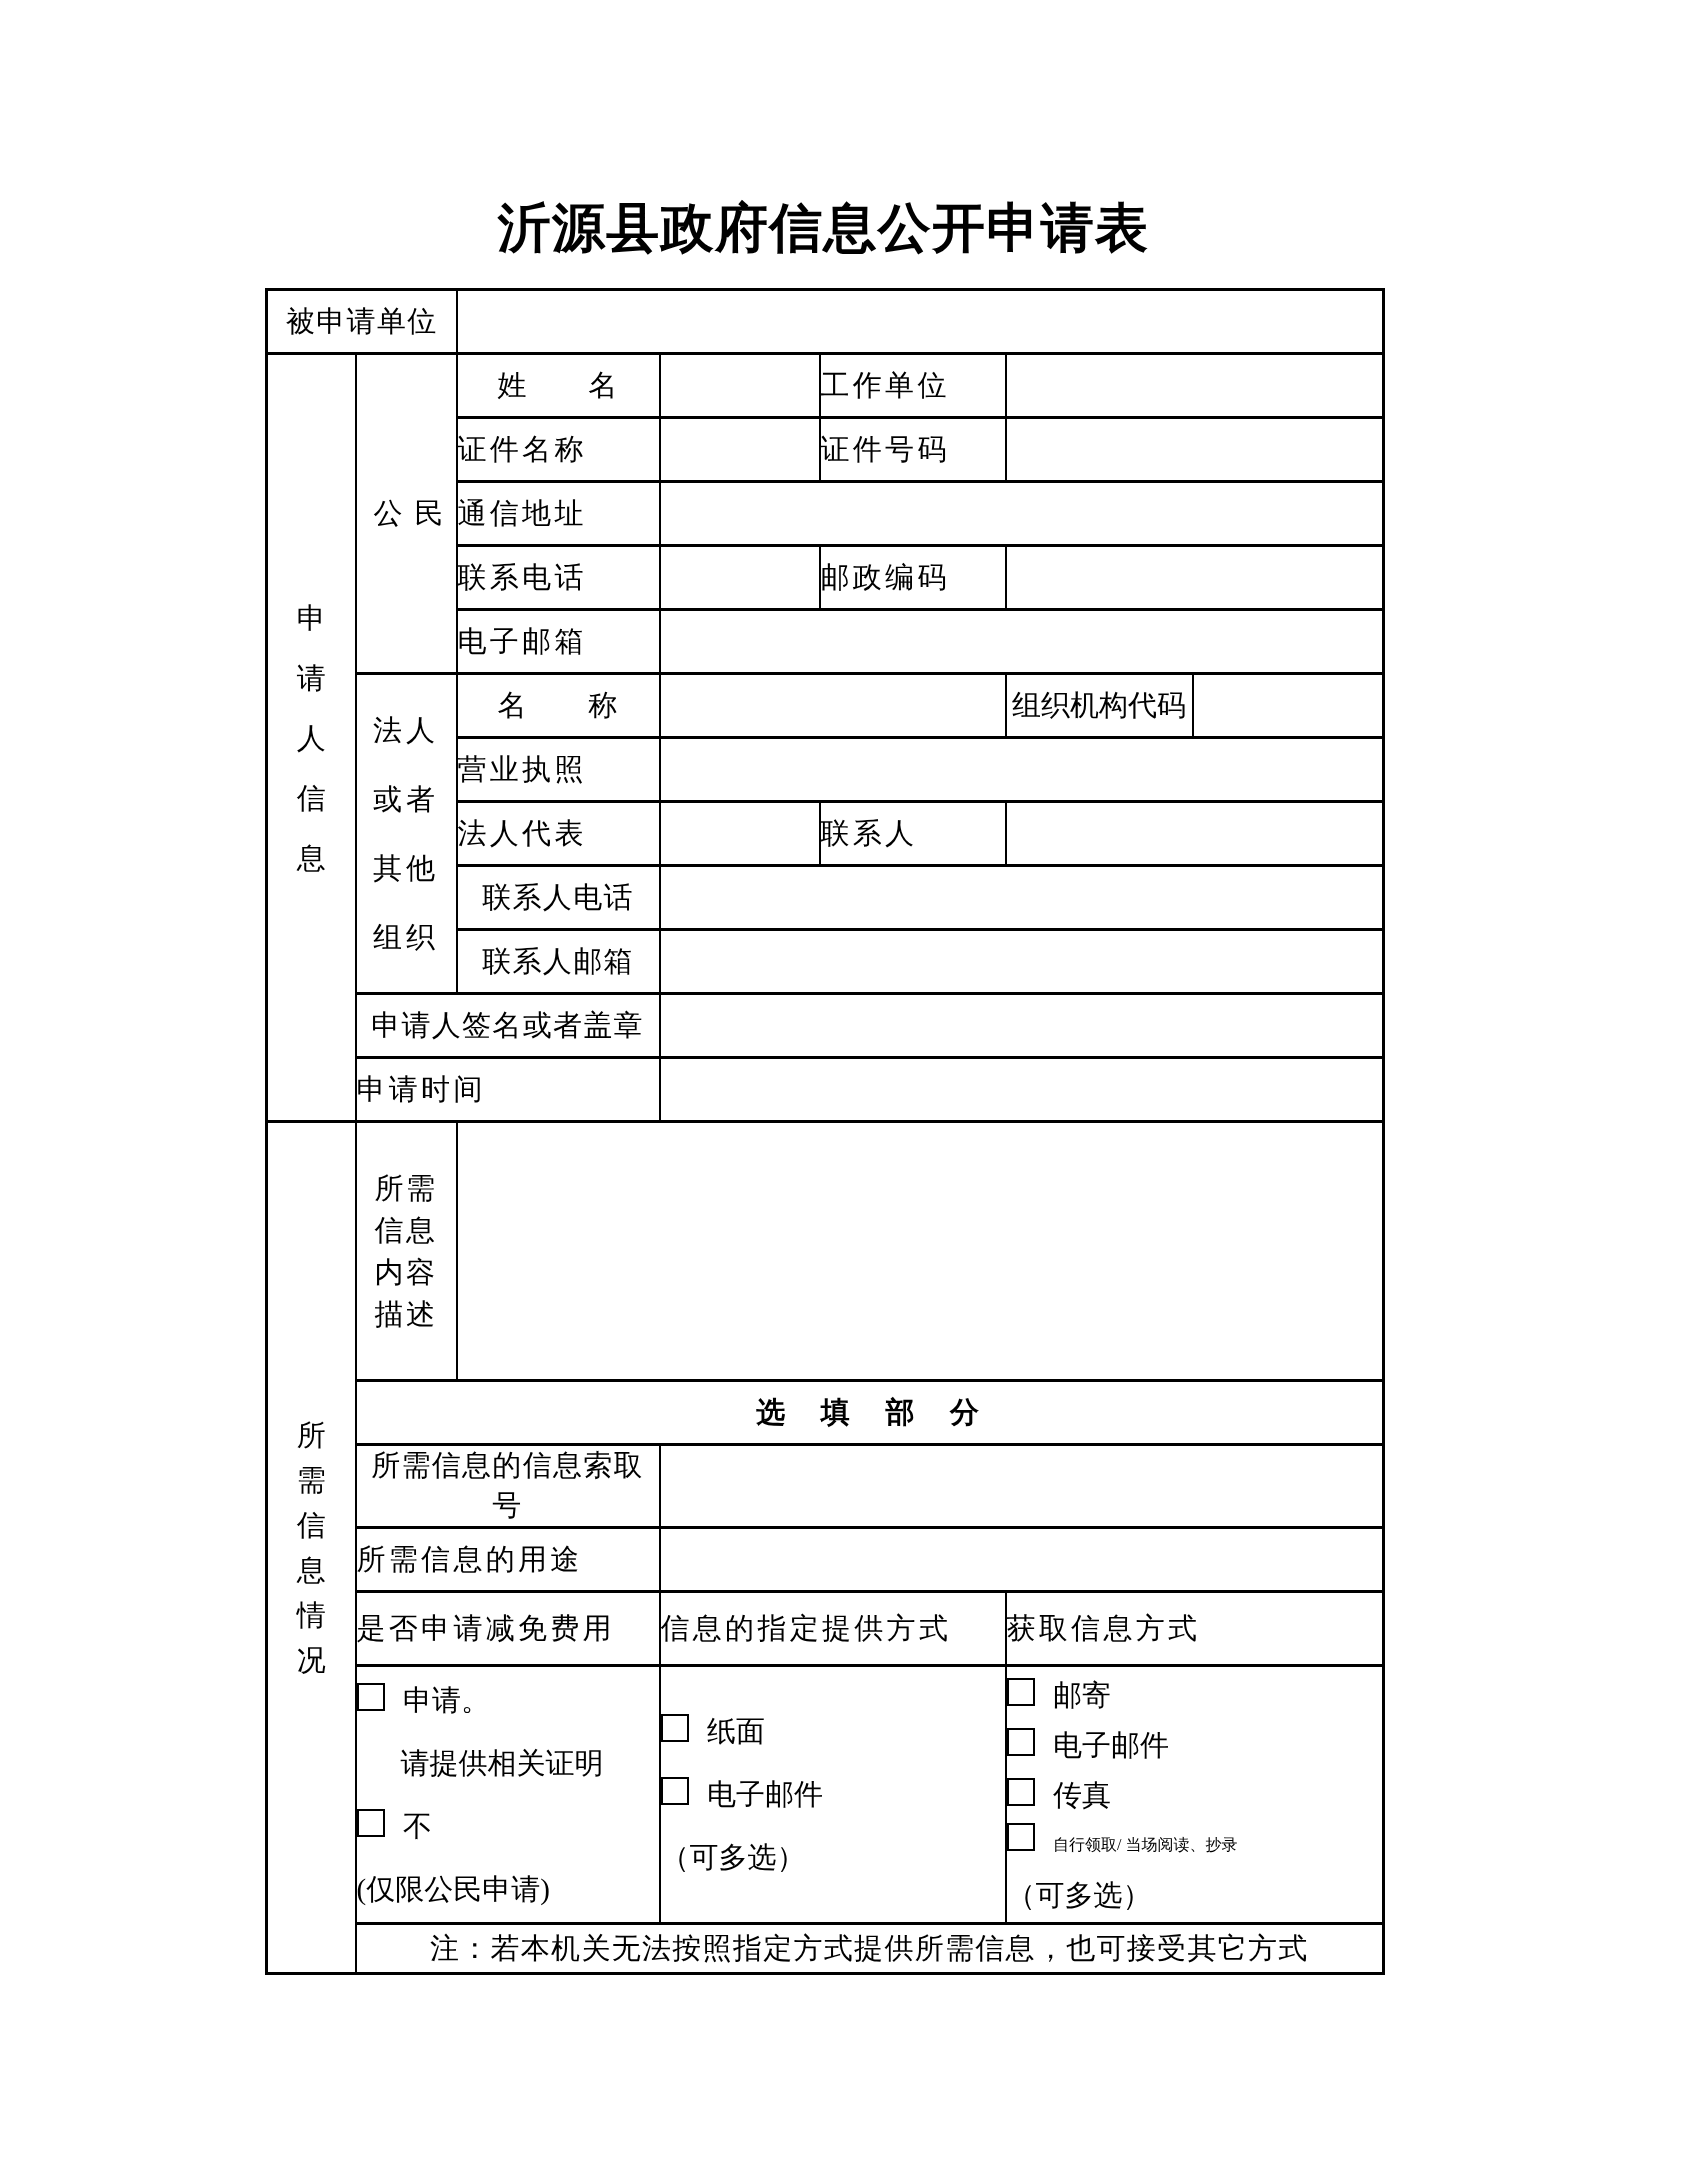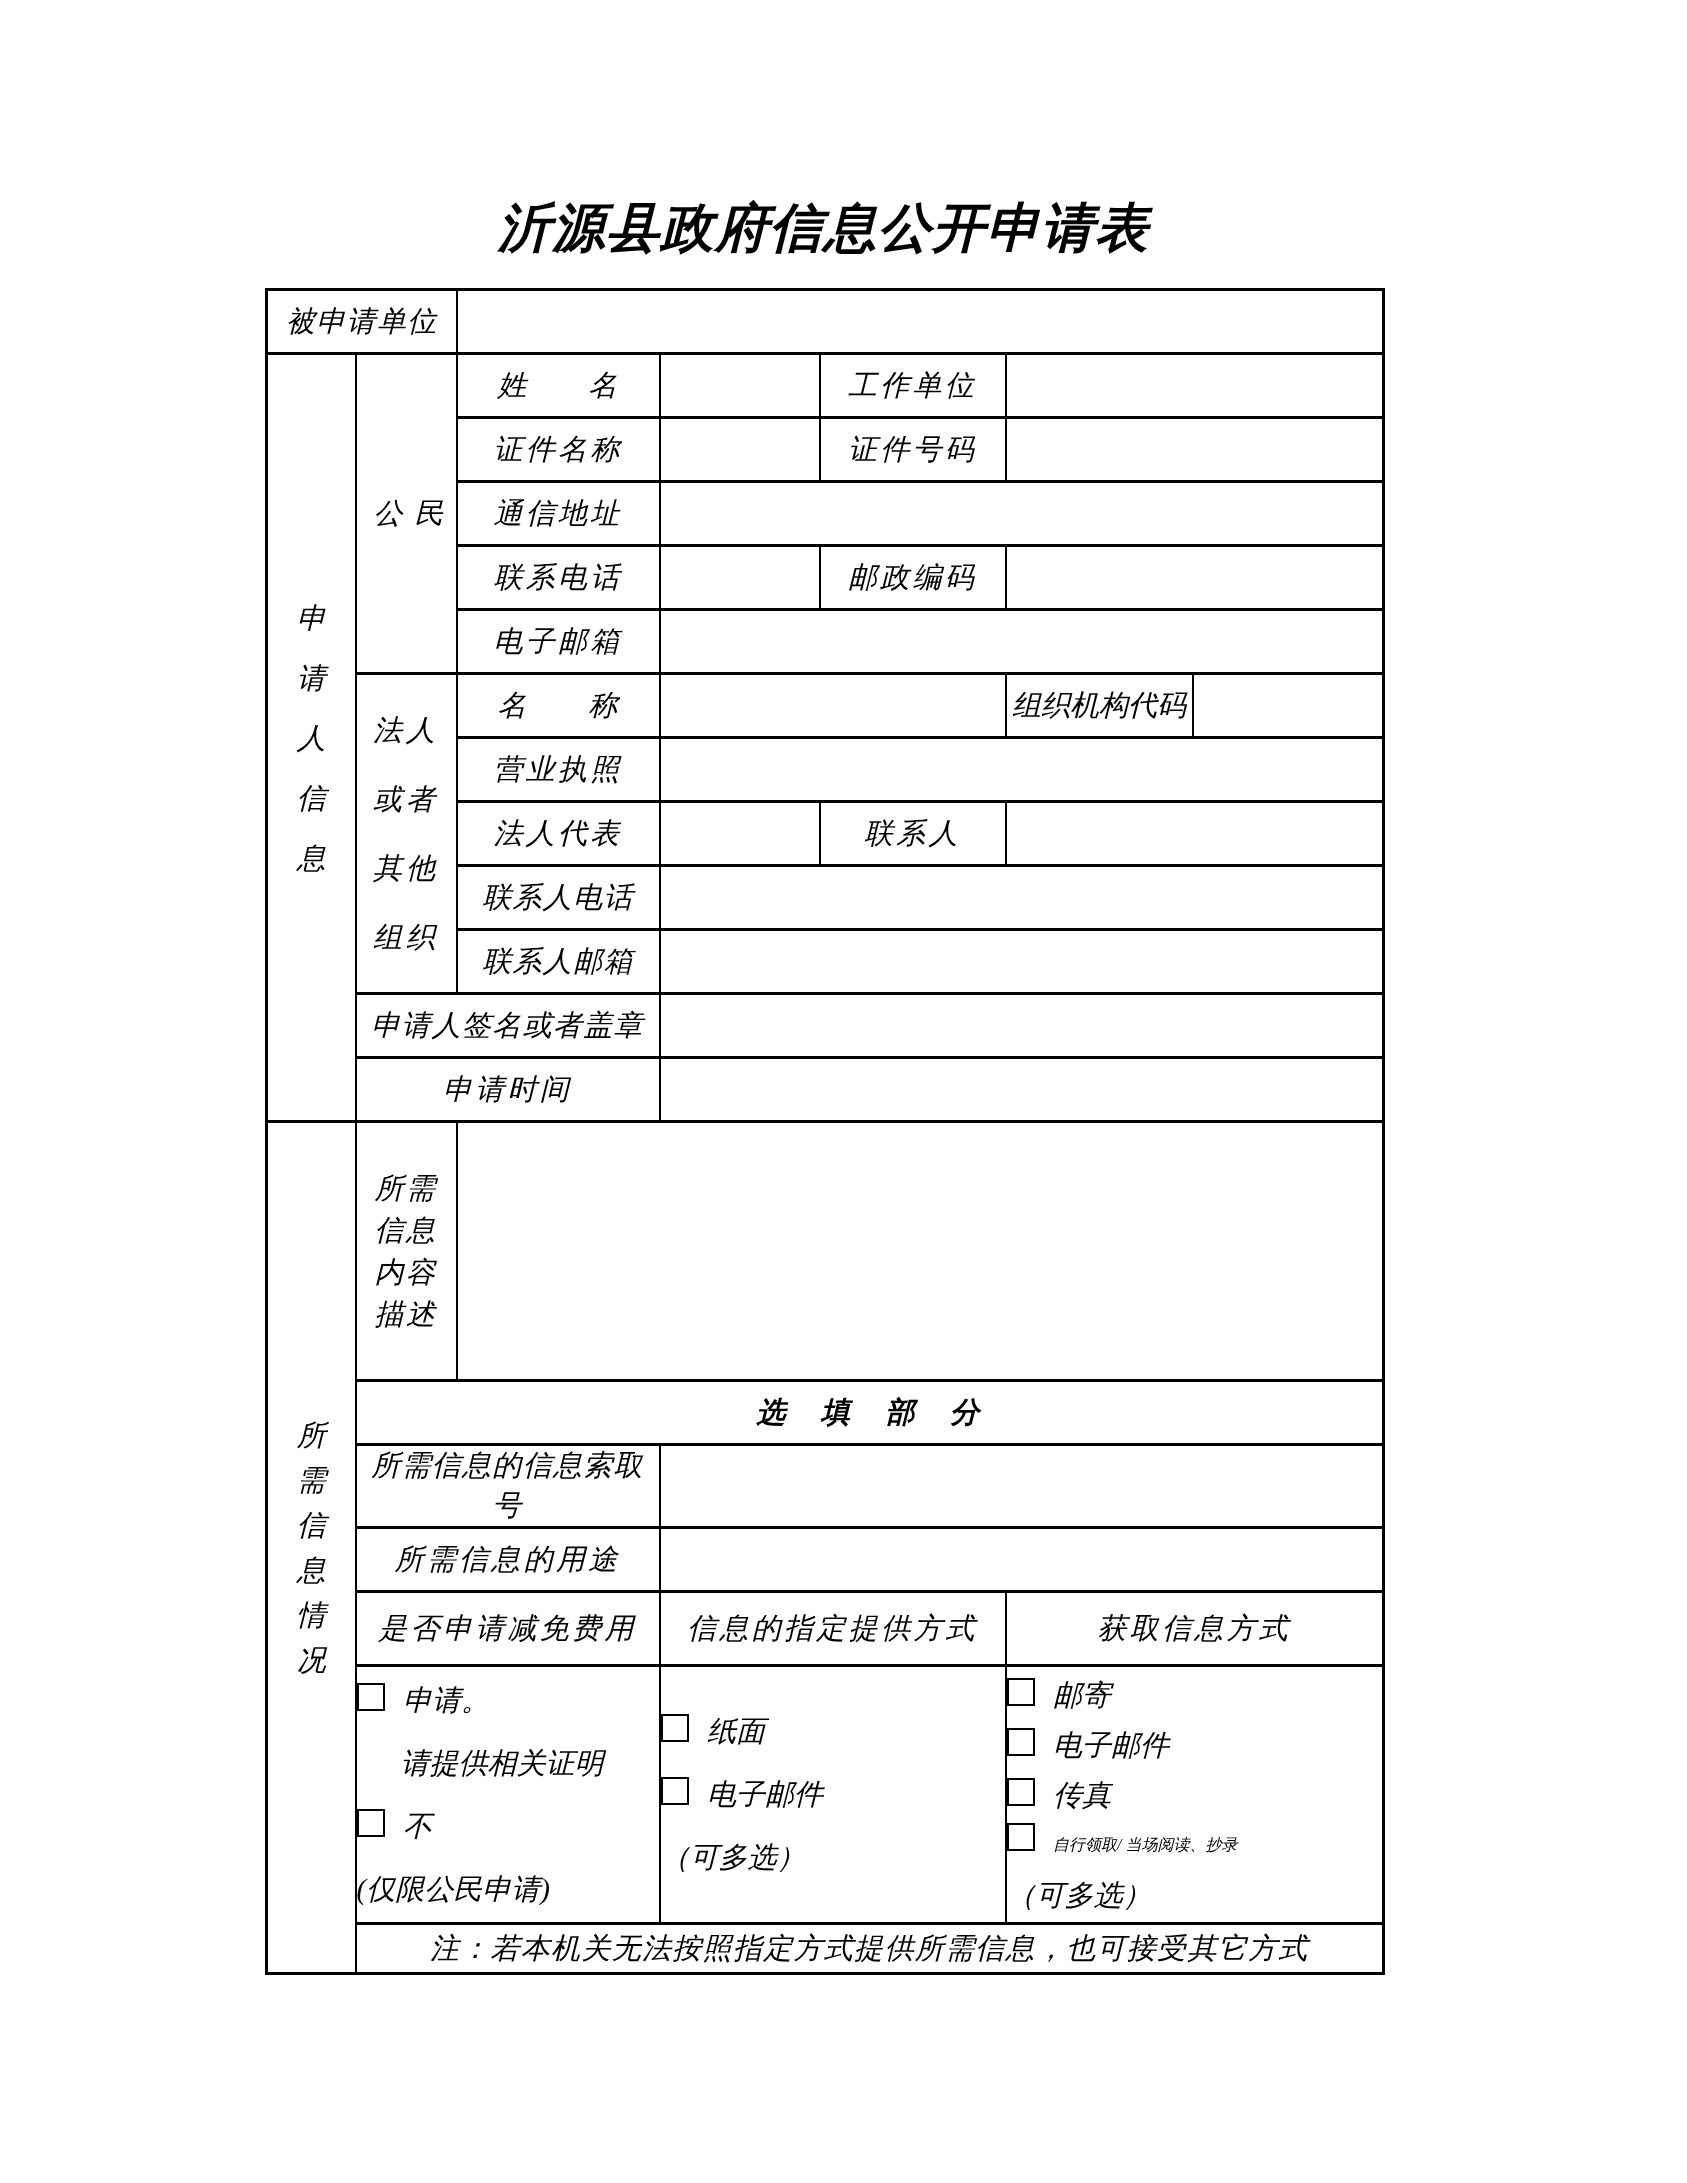"沂源县政府信息公开申请表" .page { font-style: italic -> none }
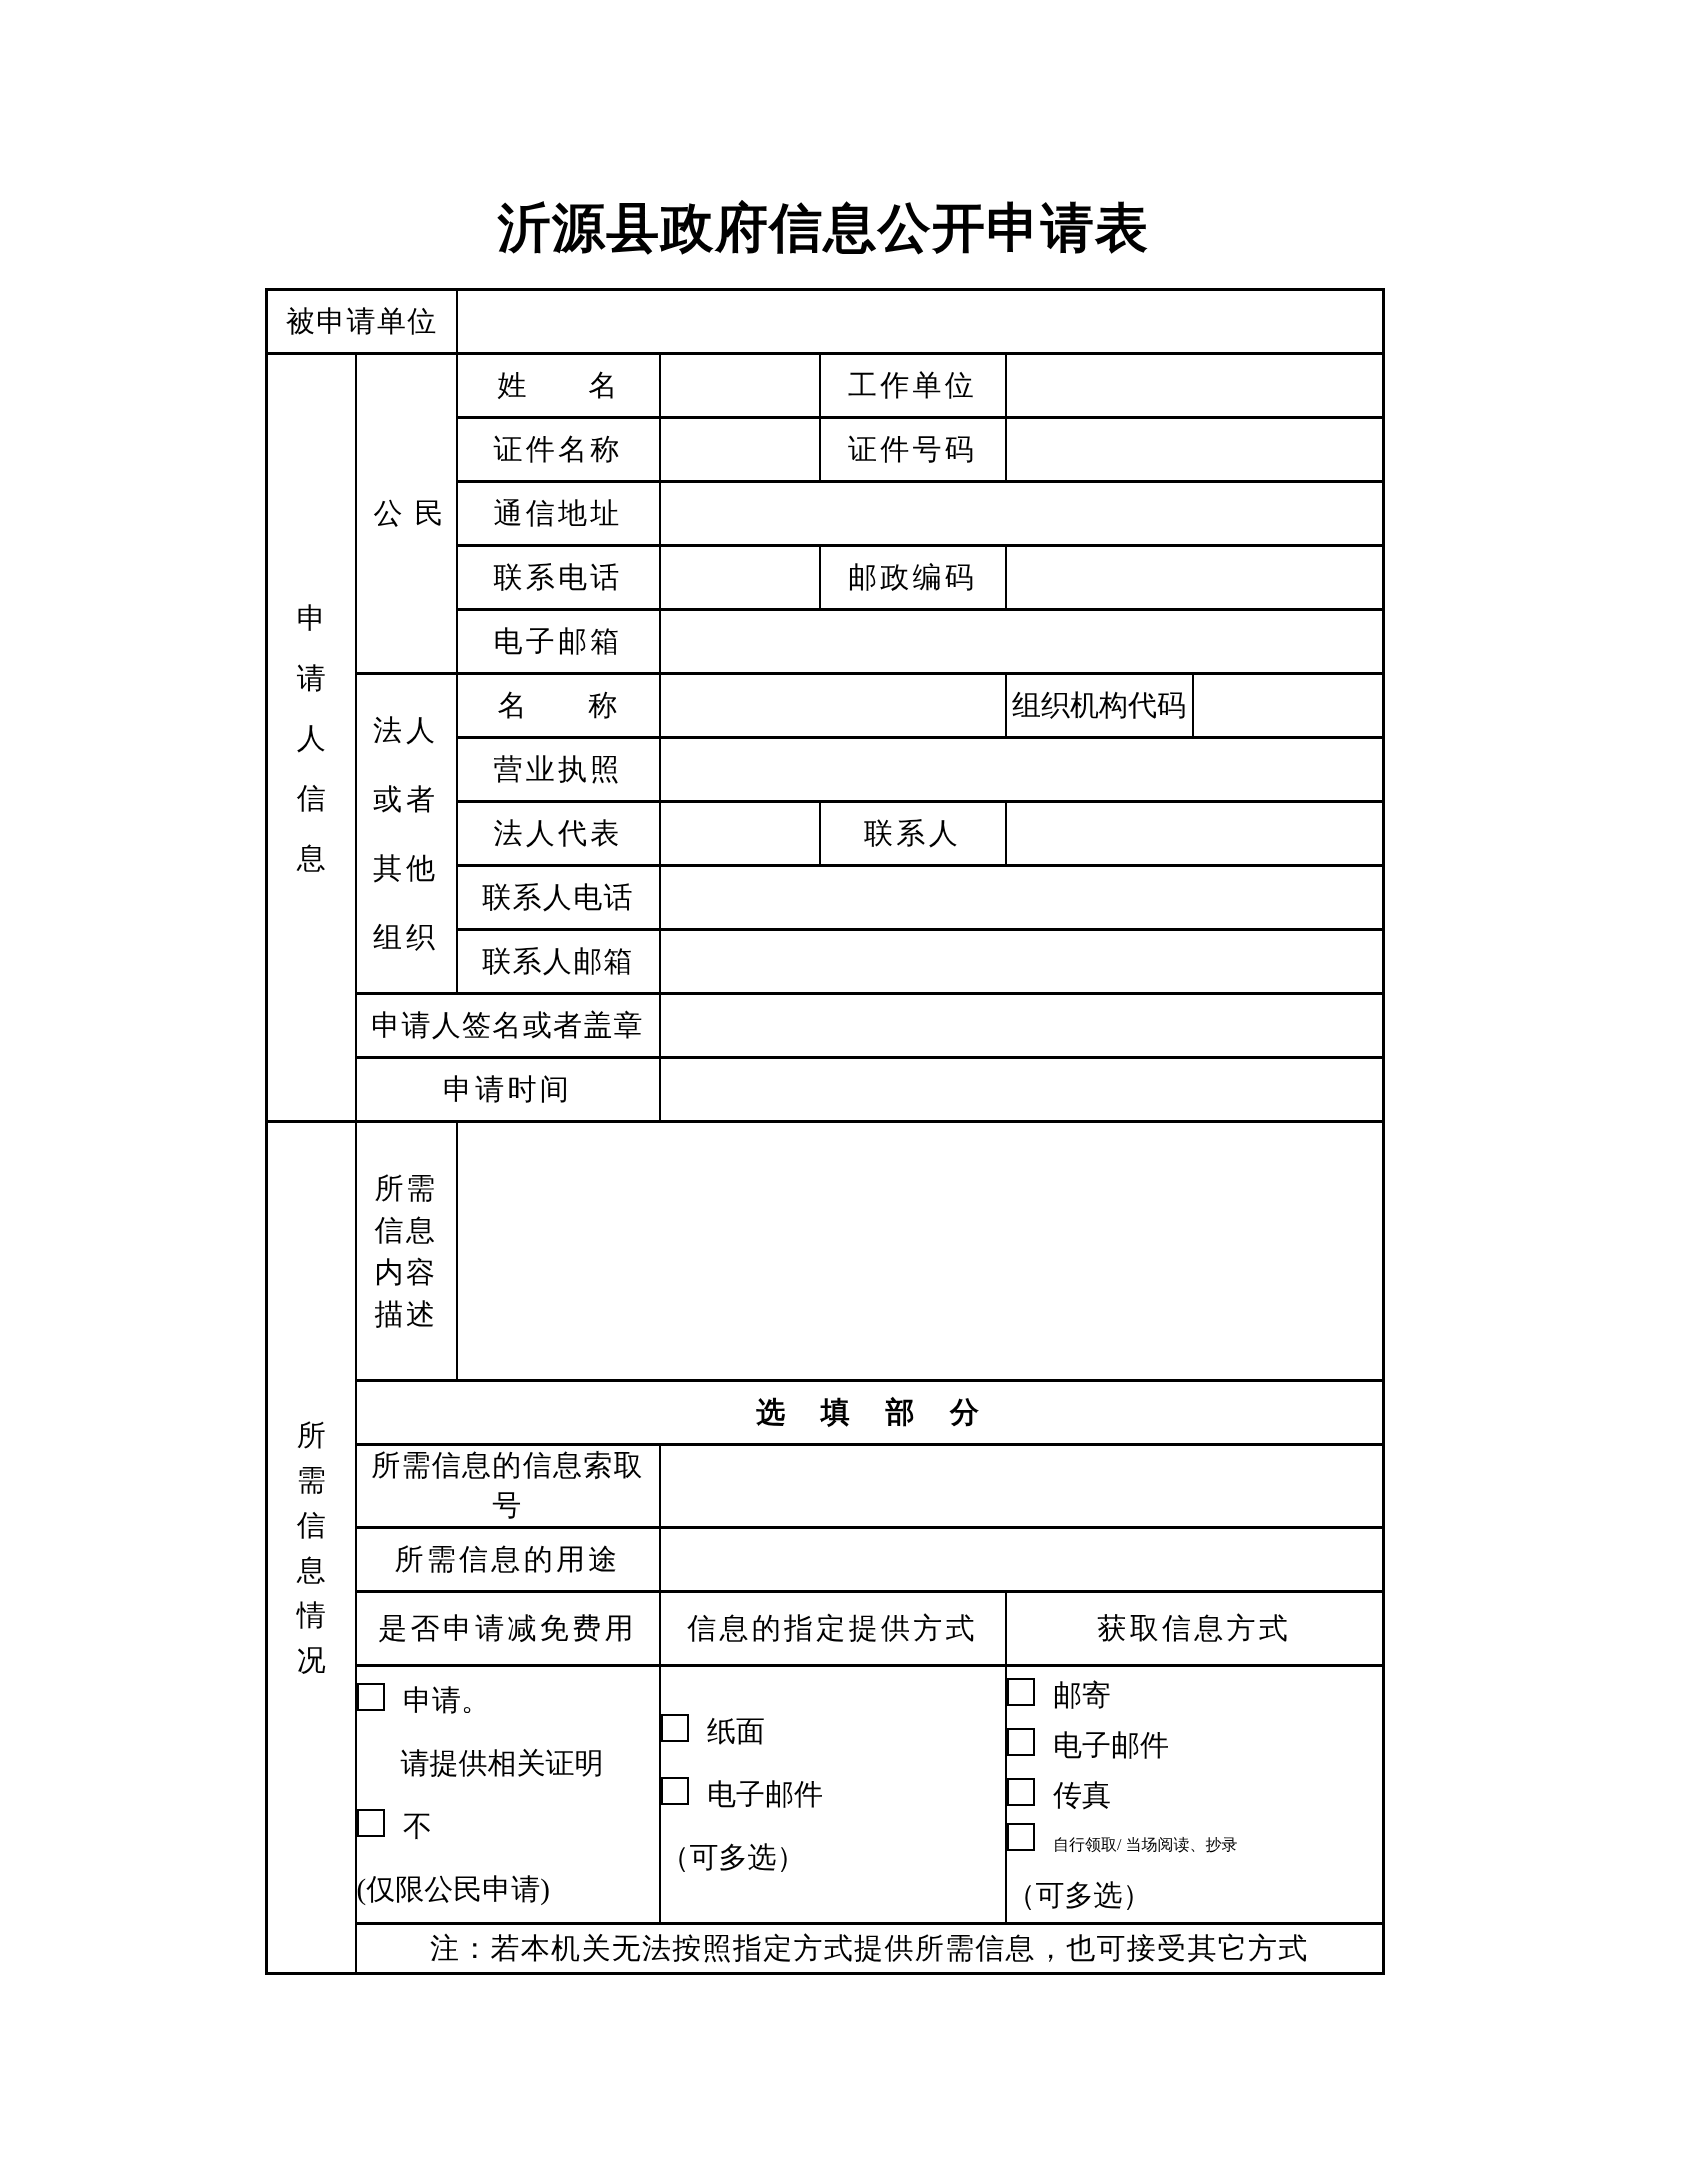"工作单位" .lbl { text-align: center -> left }
